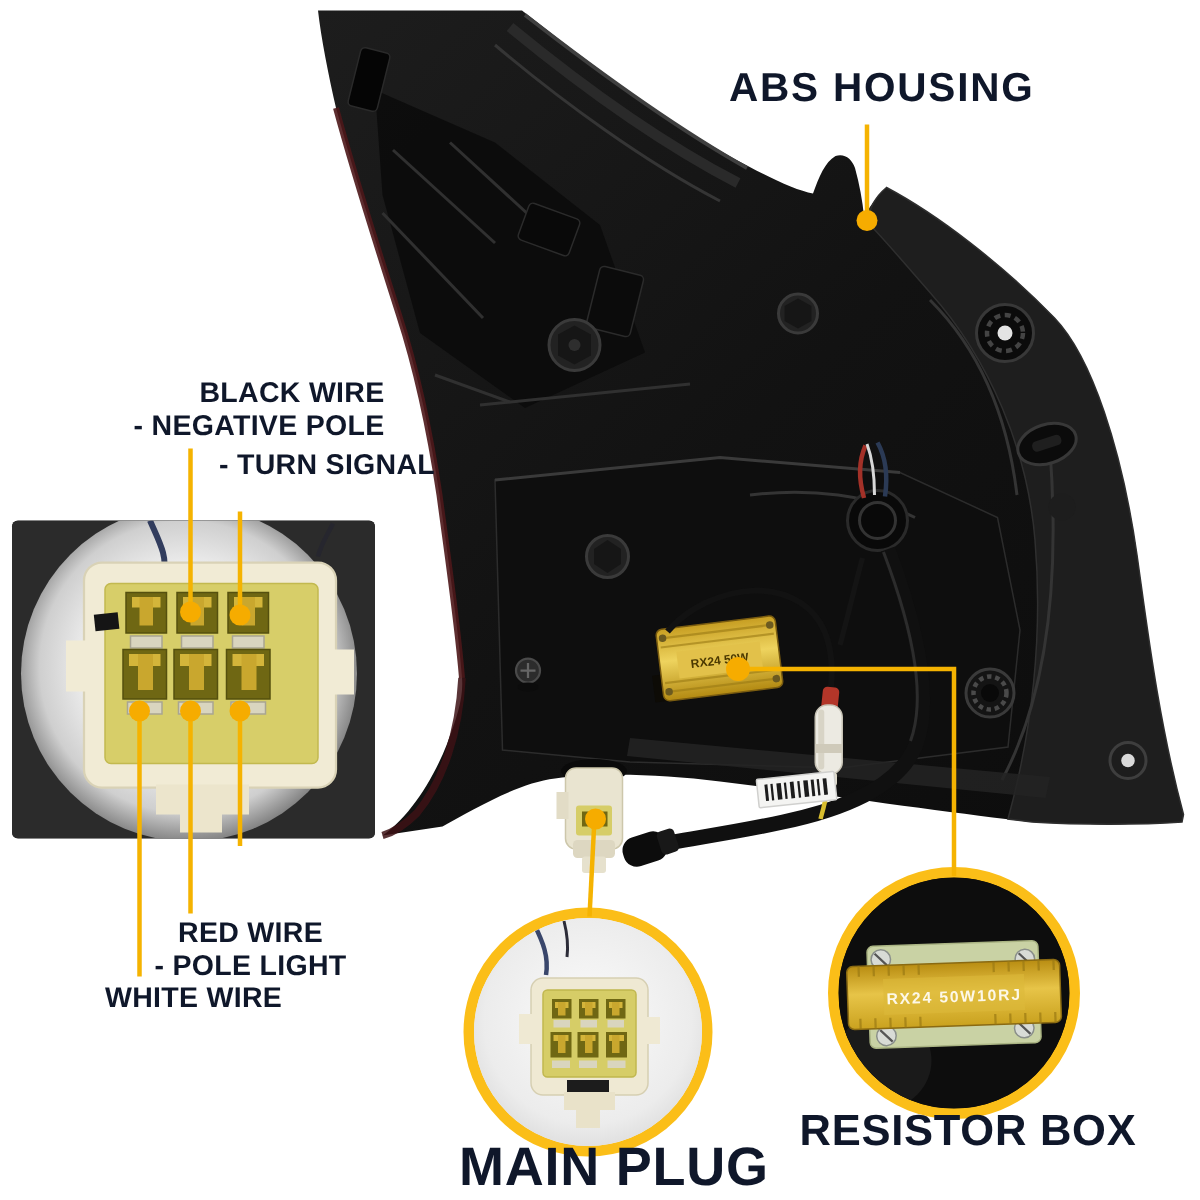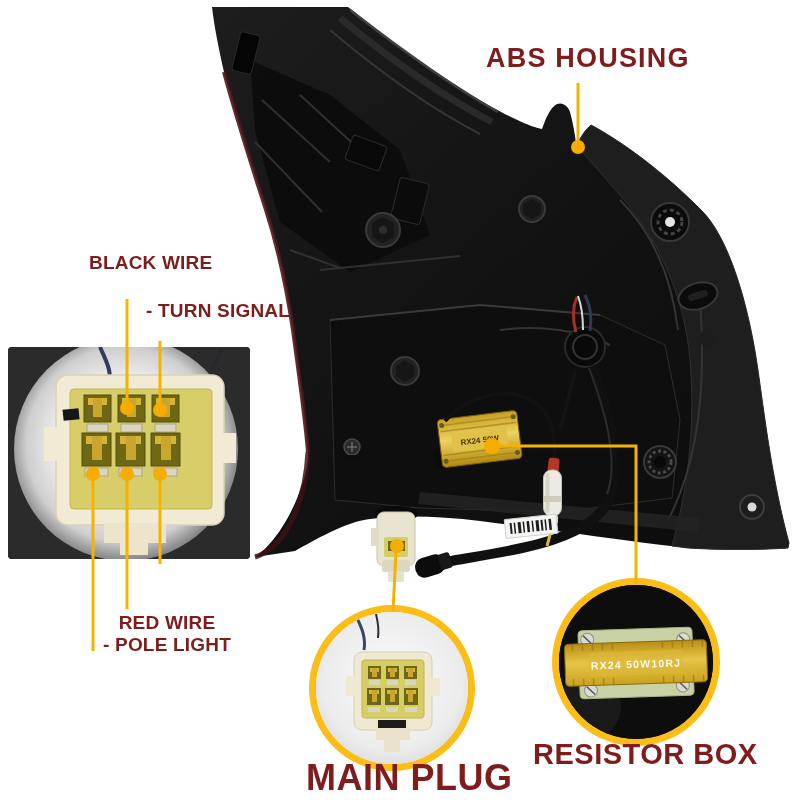"ABS HOUSING" .lbl { color: #7f1d1d -> #0f172a }
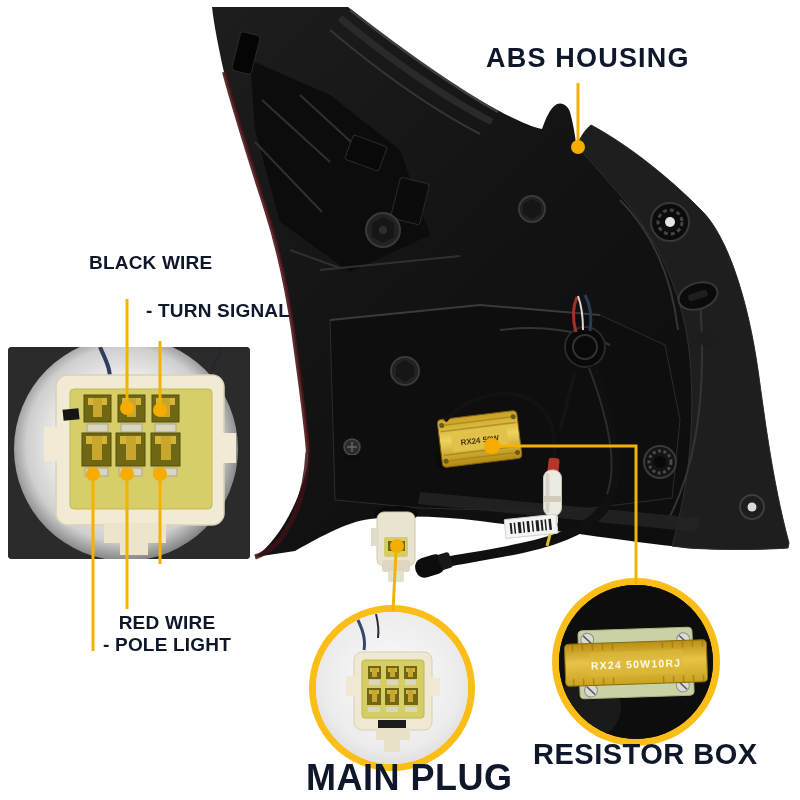"- NEGATIVE POLE" div { html: none -> <div>- NEGATIVE POLE</div> }
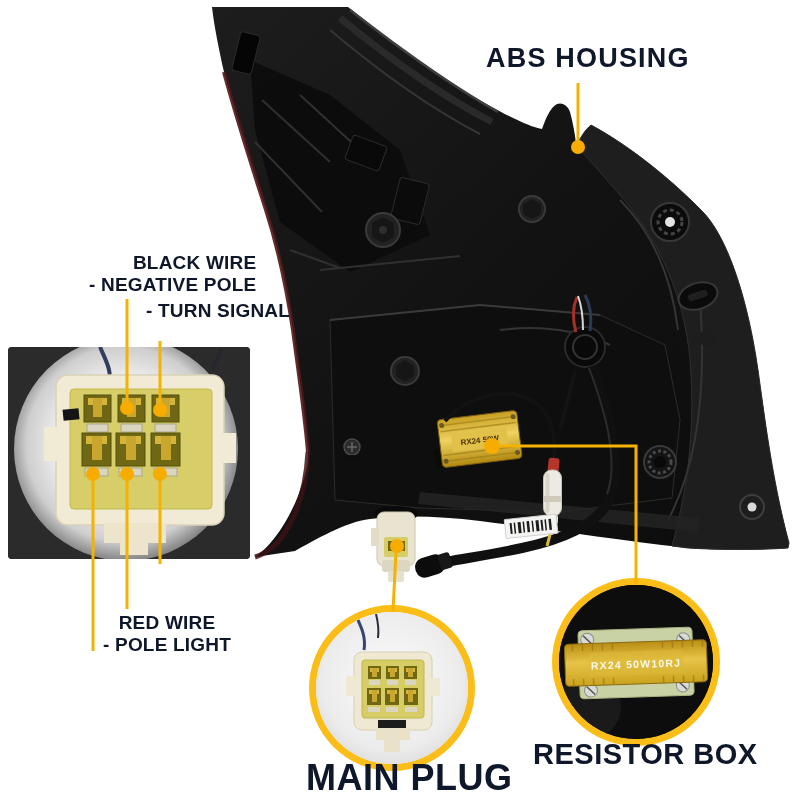"WHITE WIRE" div { html: none -> <div>WHITE WIRE</div> }
